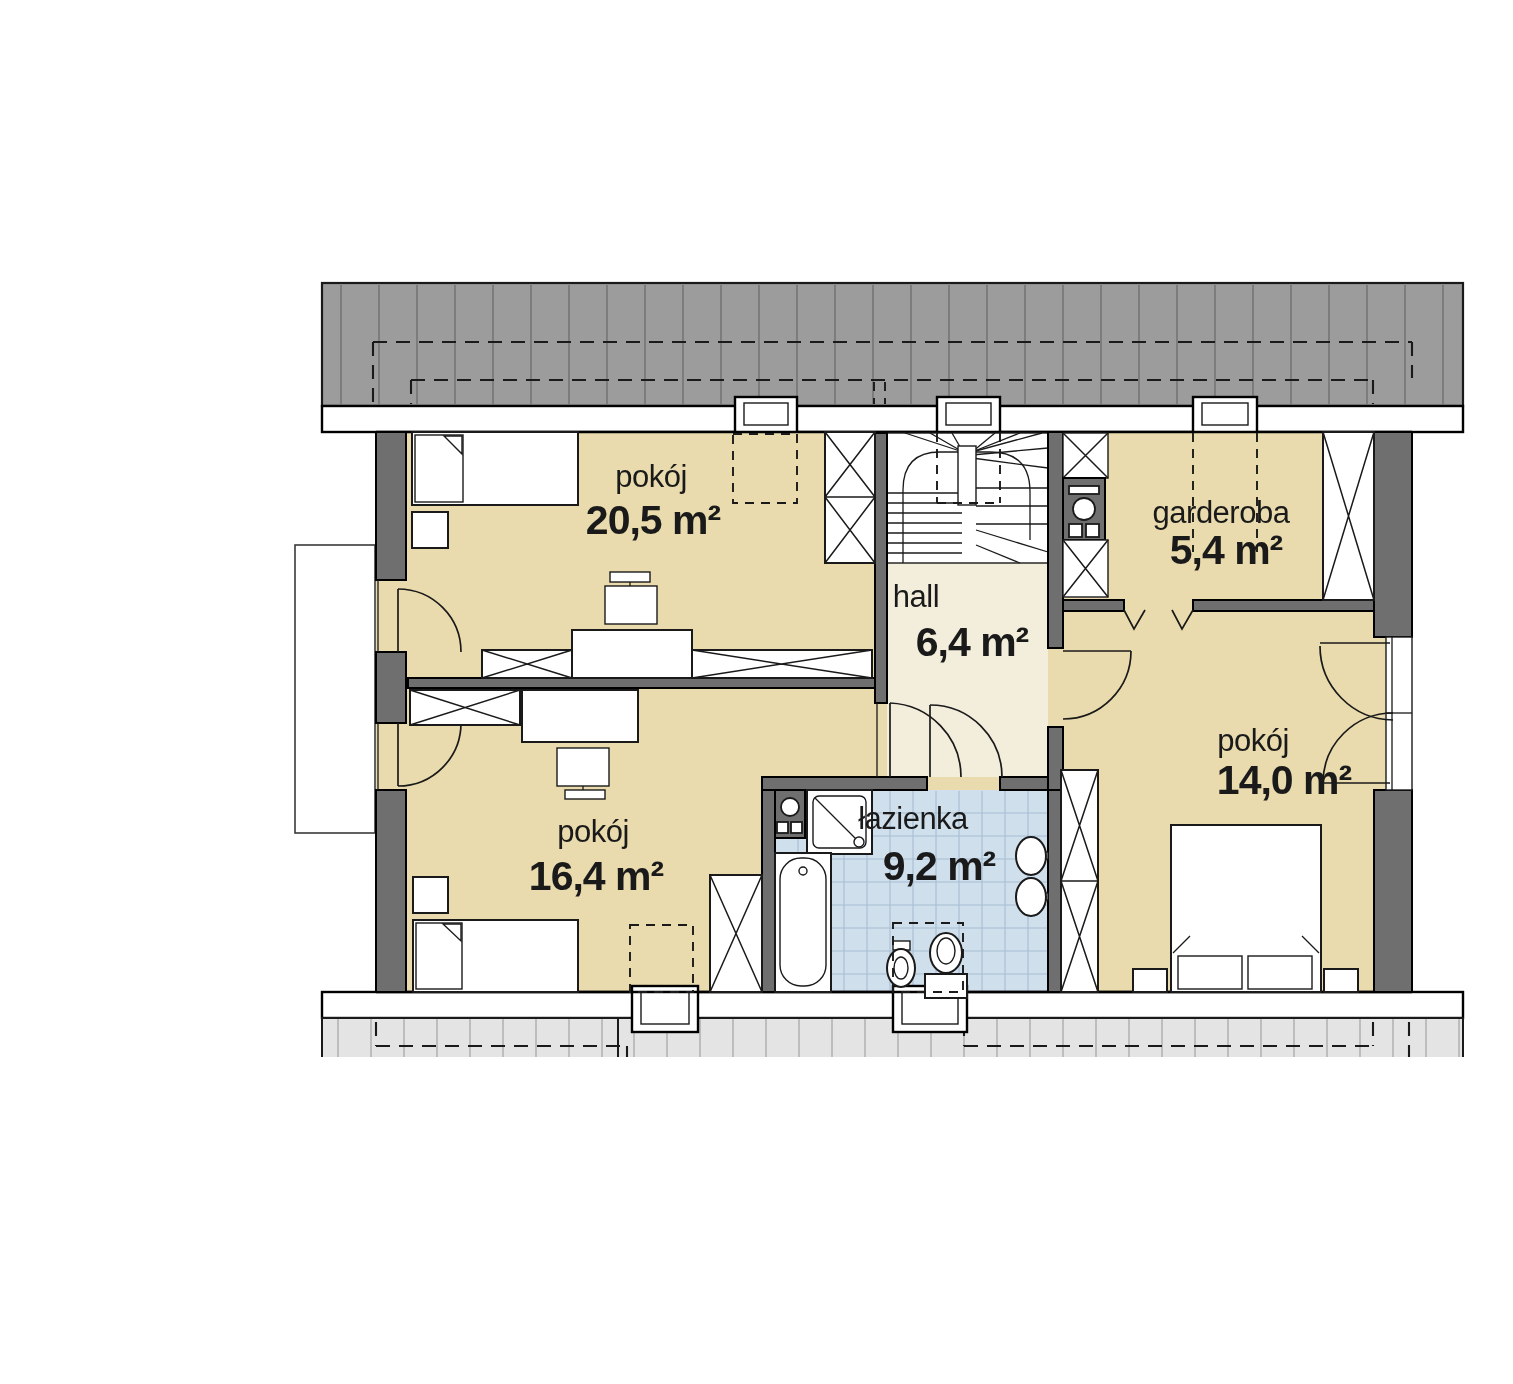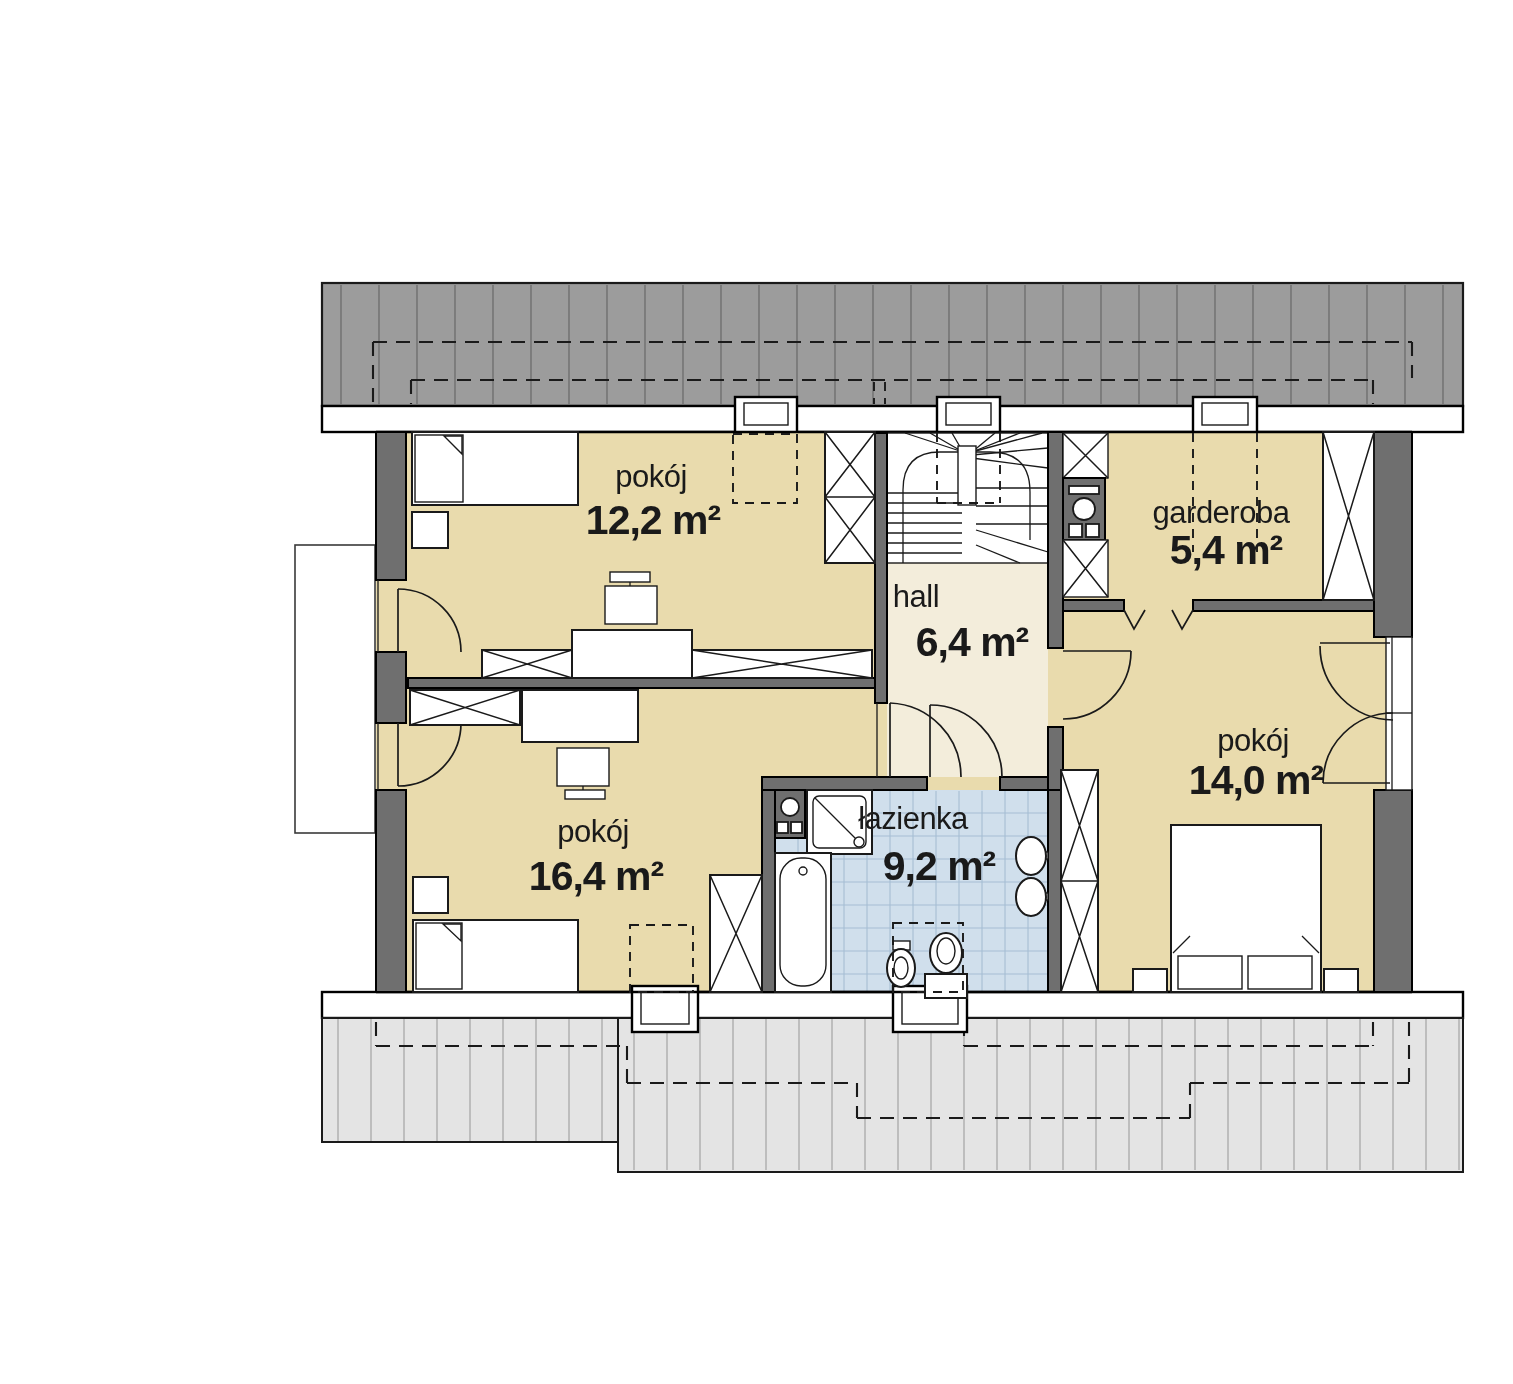"pokój" .canvas { height: 1384px -> 1057px }
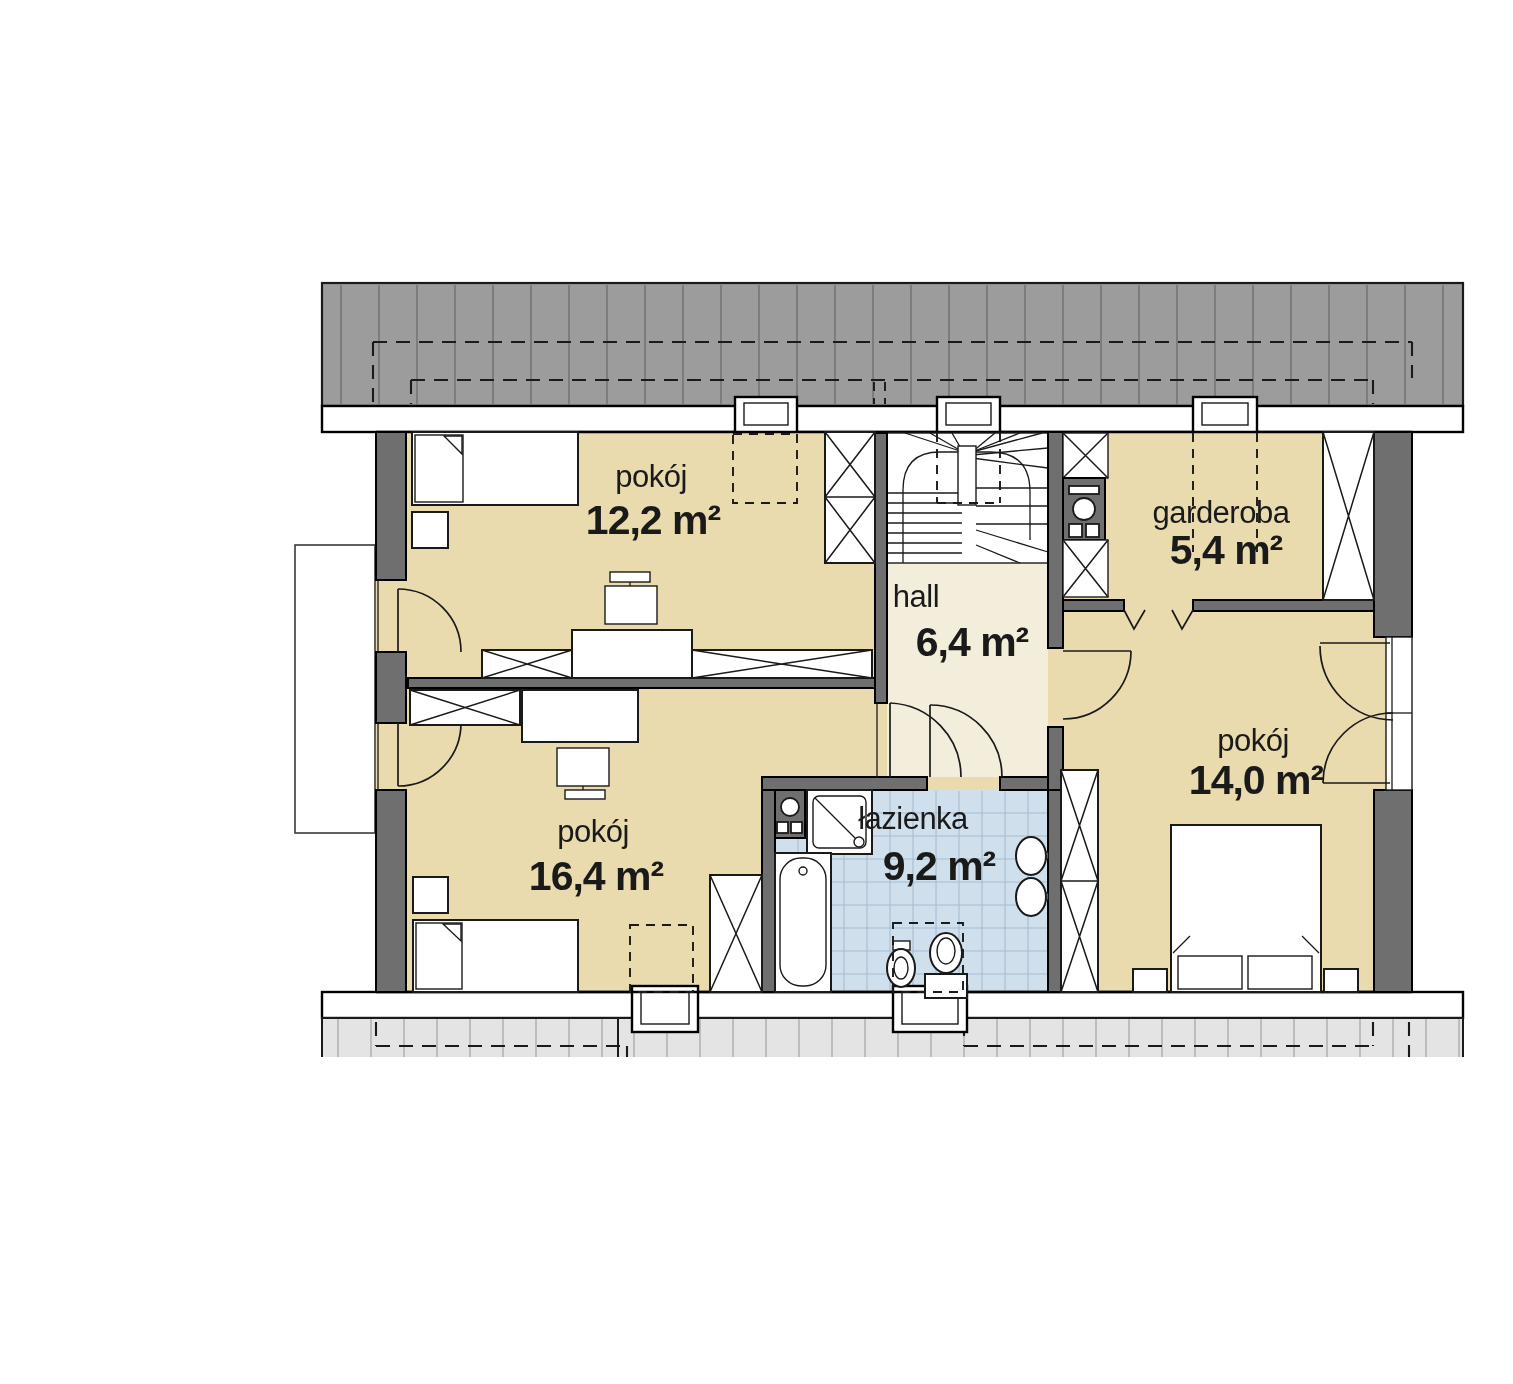"12,2 m²" span.rlabel { text: 12,2 -> 20,5 }
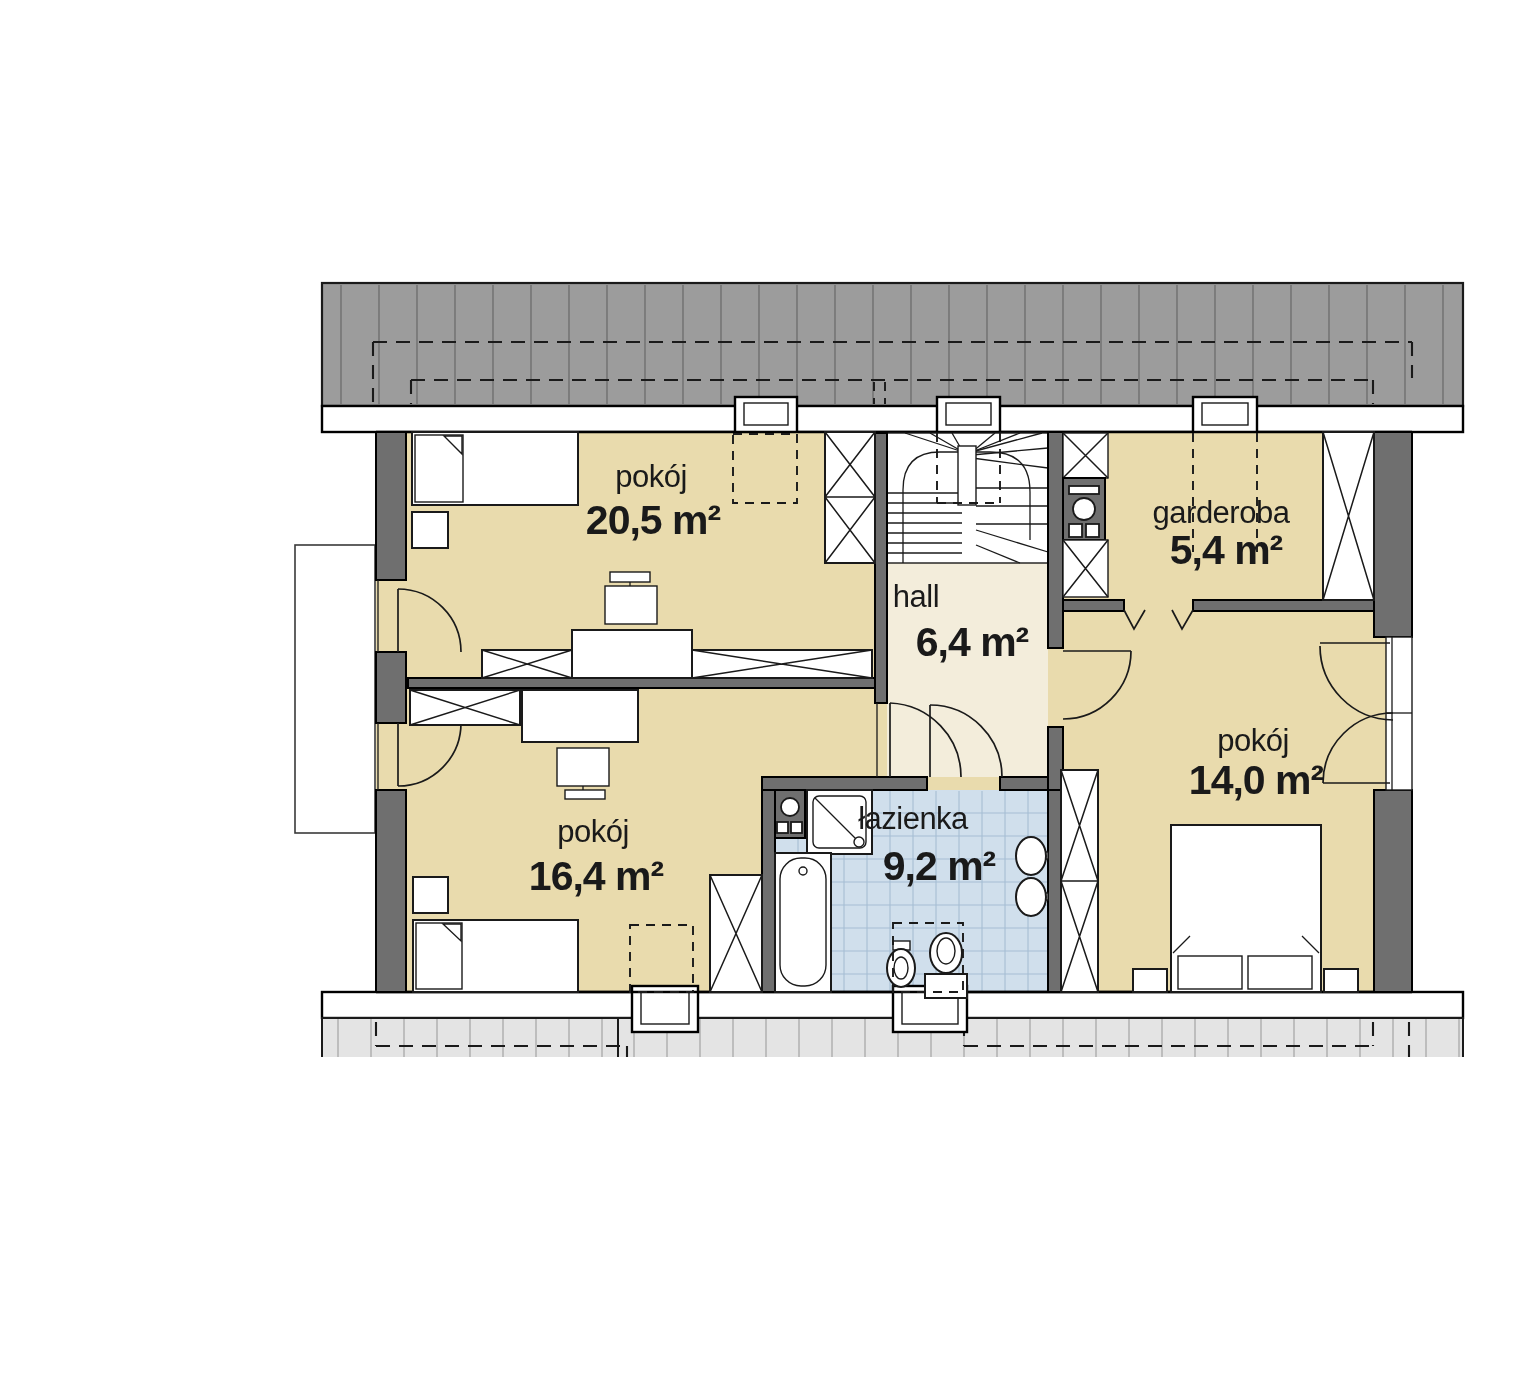"14,0 m²" span.rlabel { left: 1256px -> 1284px }
